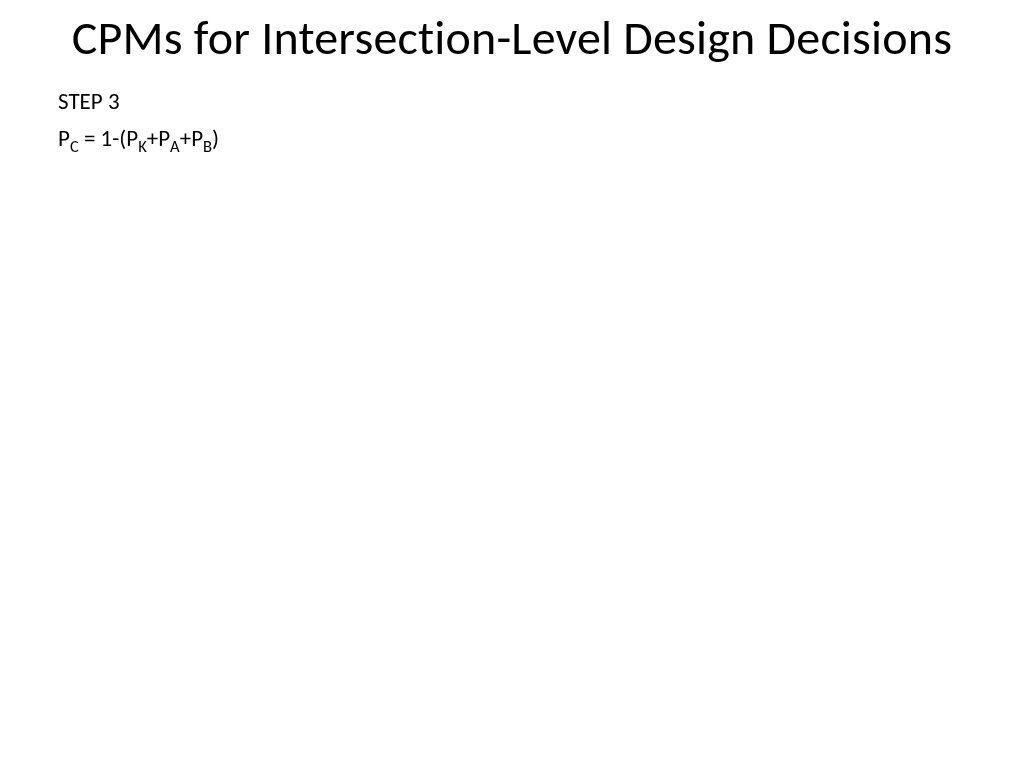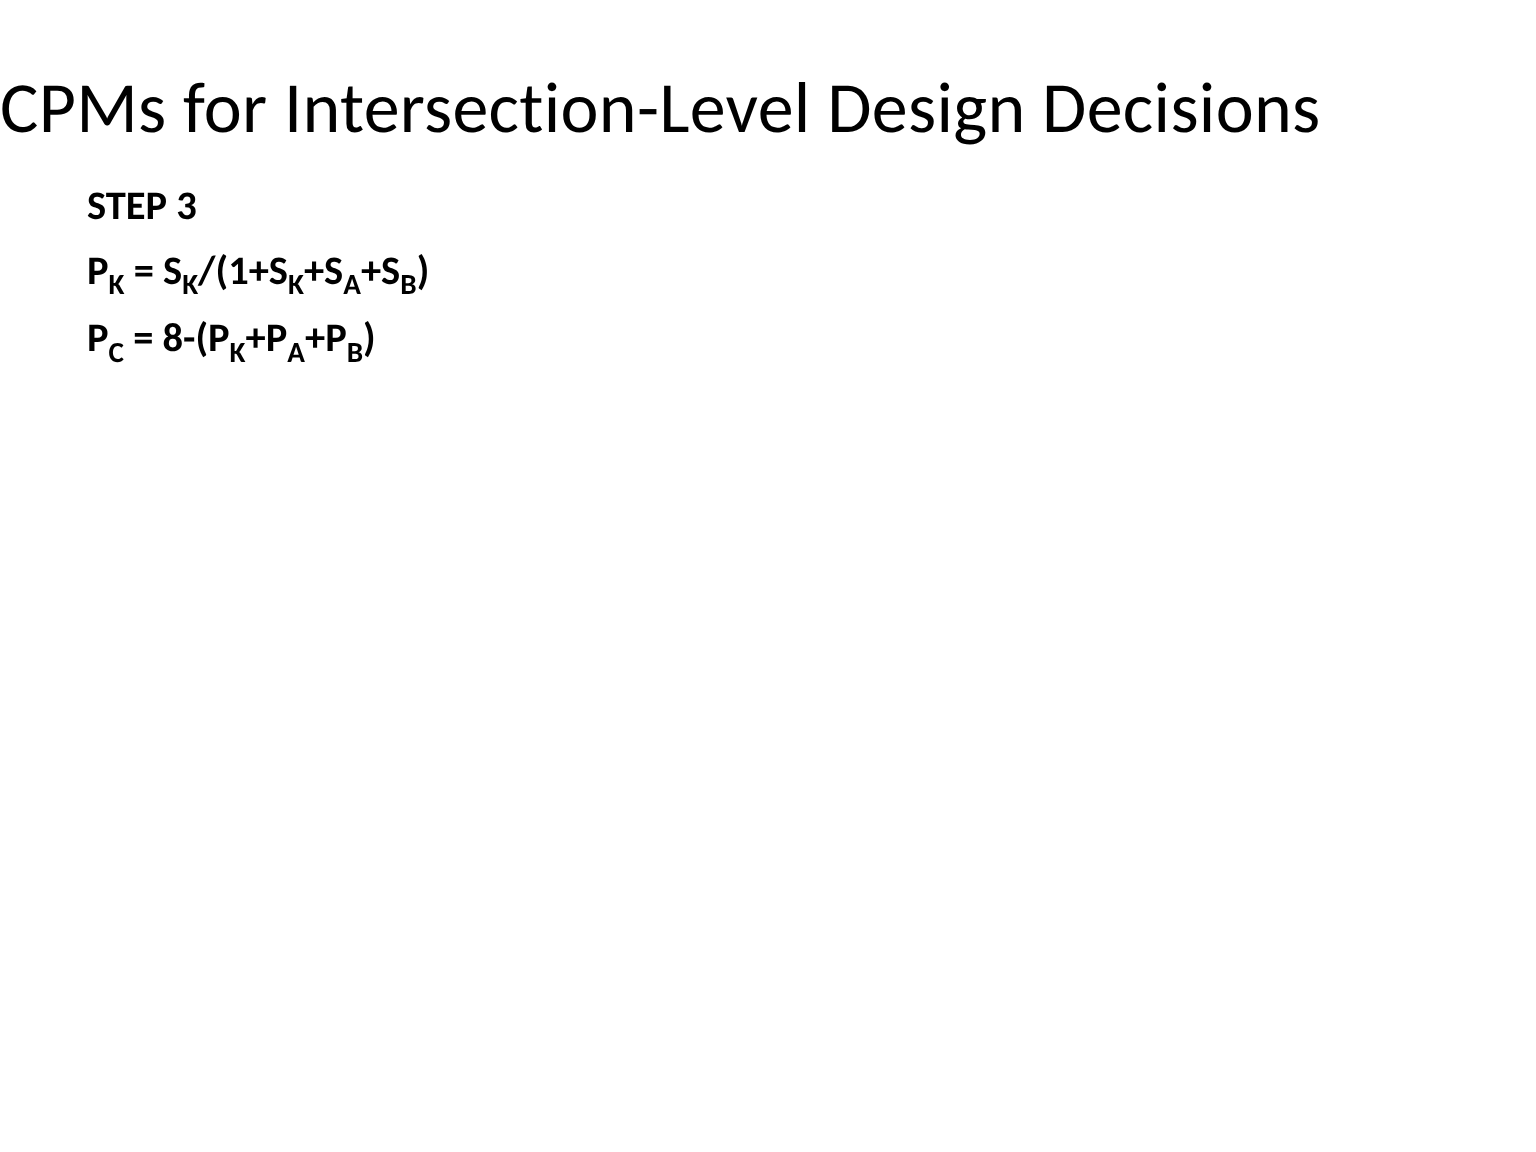"CPMs for Intersection-Level Design" .title { padding-top: 44px -> 10px; text-align: left -> center }
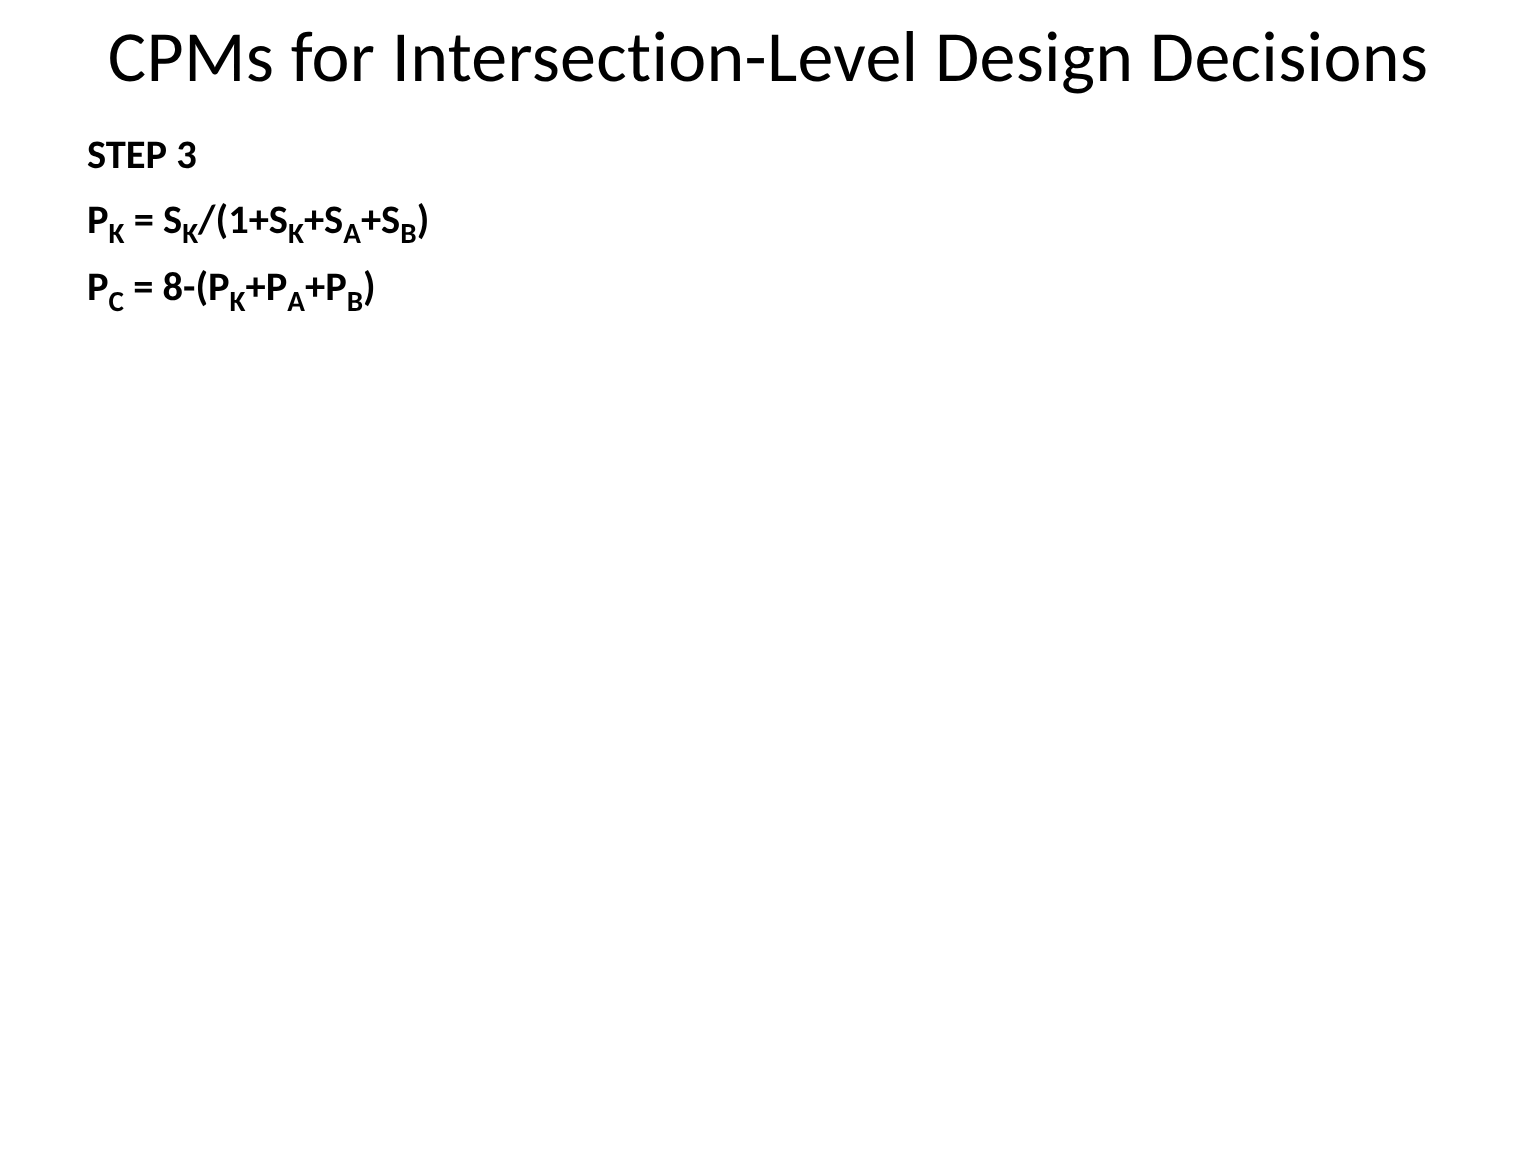"STEP 3" .body { font-size: 27px -> 23px; font-weight: 700 -> 400 }
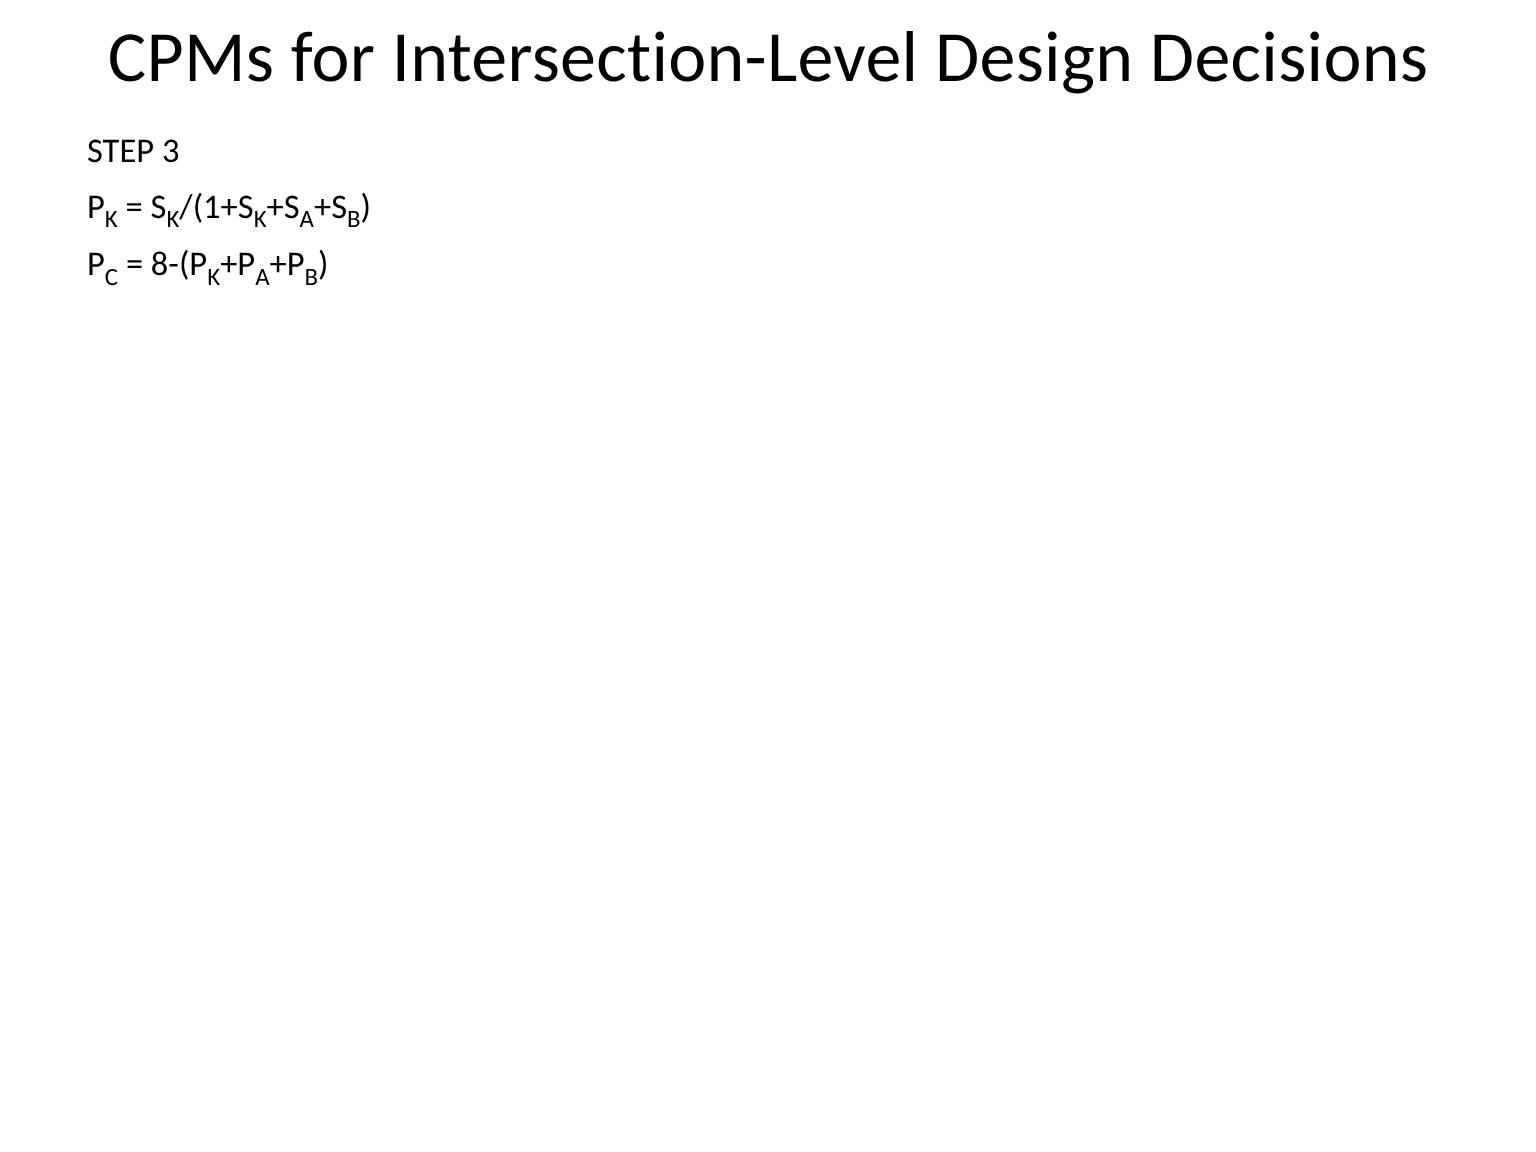"PK = SK/(1+SK+SA+SB)" div.line { html: <div> <span>P</span><span>K</span><span> = S</span><span>K</span><span>/(1+S</span><span>K</span><span>+S</span><span>A</span><span>+S</span><span>B</span><span>)</span> </div> -> none }
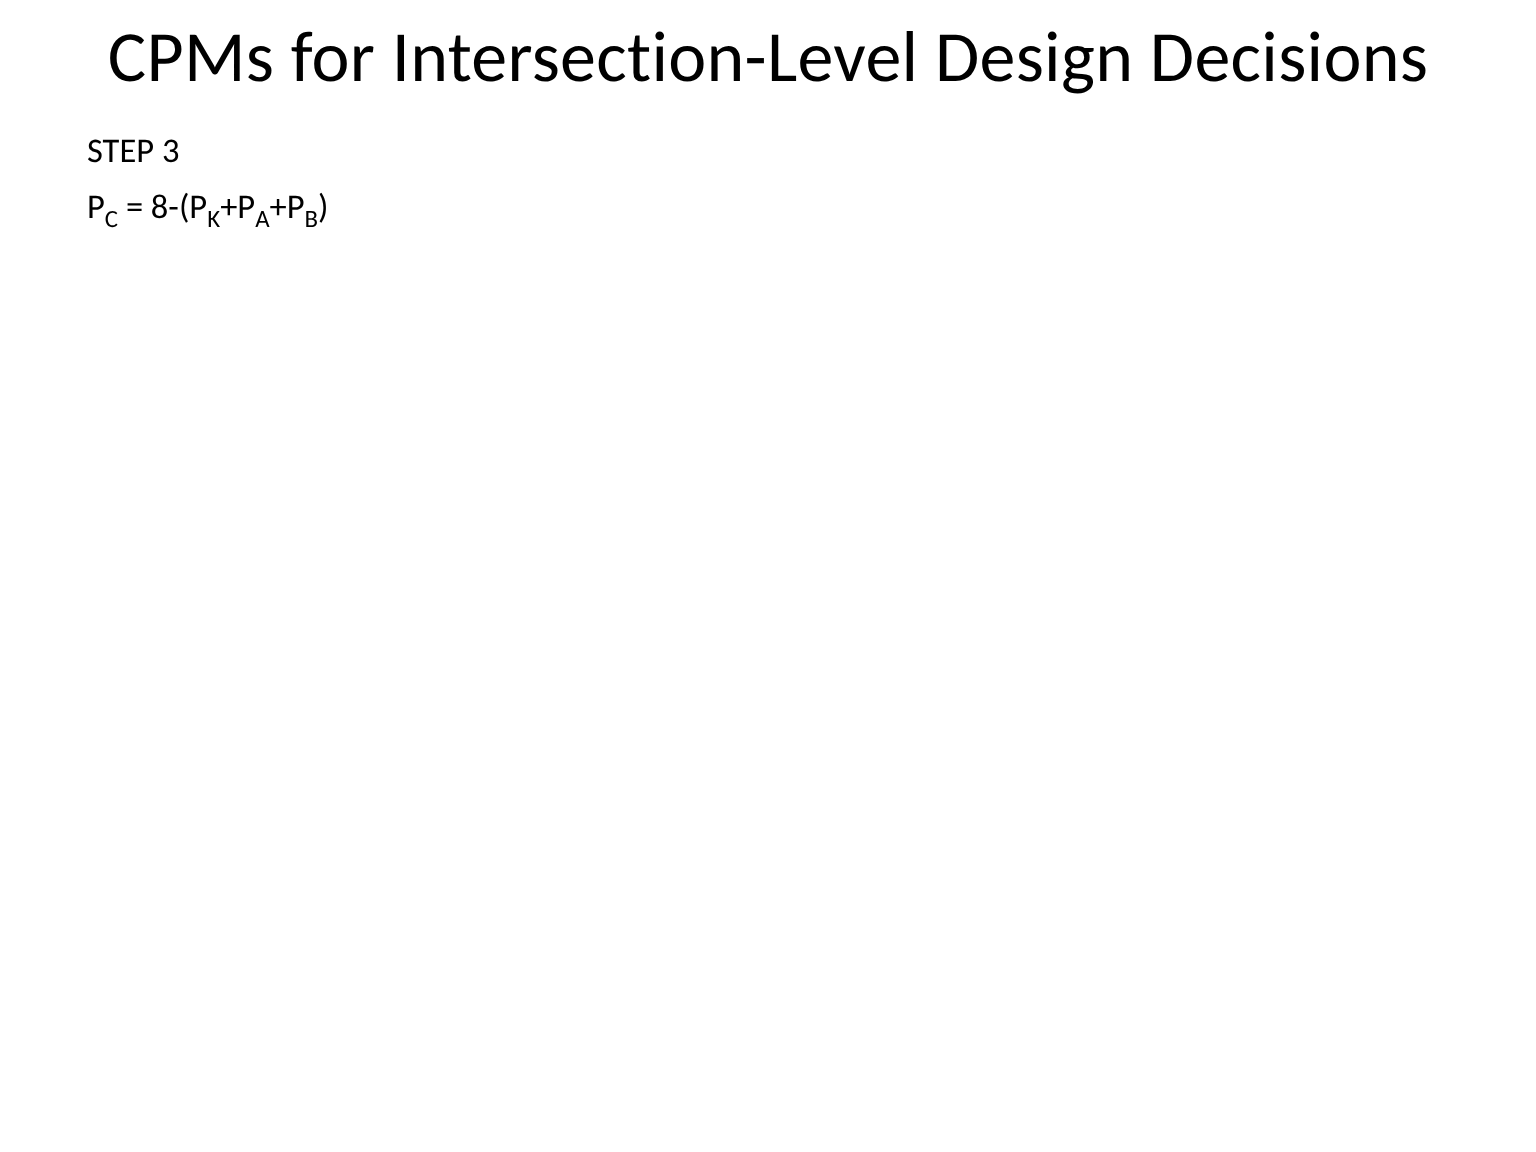"= 8-(P" span { text: 8- -> 1- }
